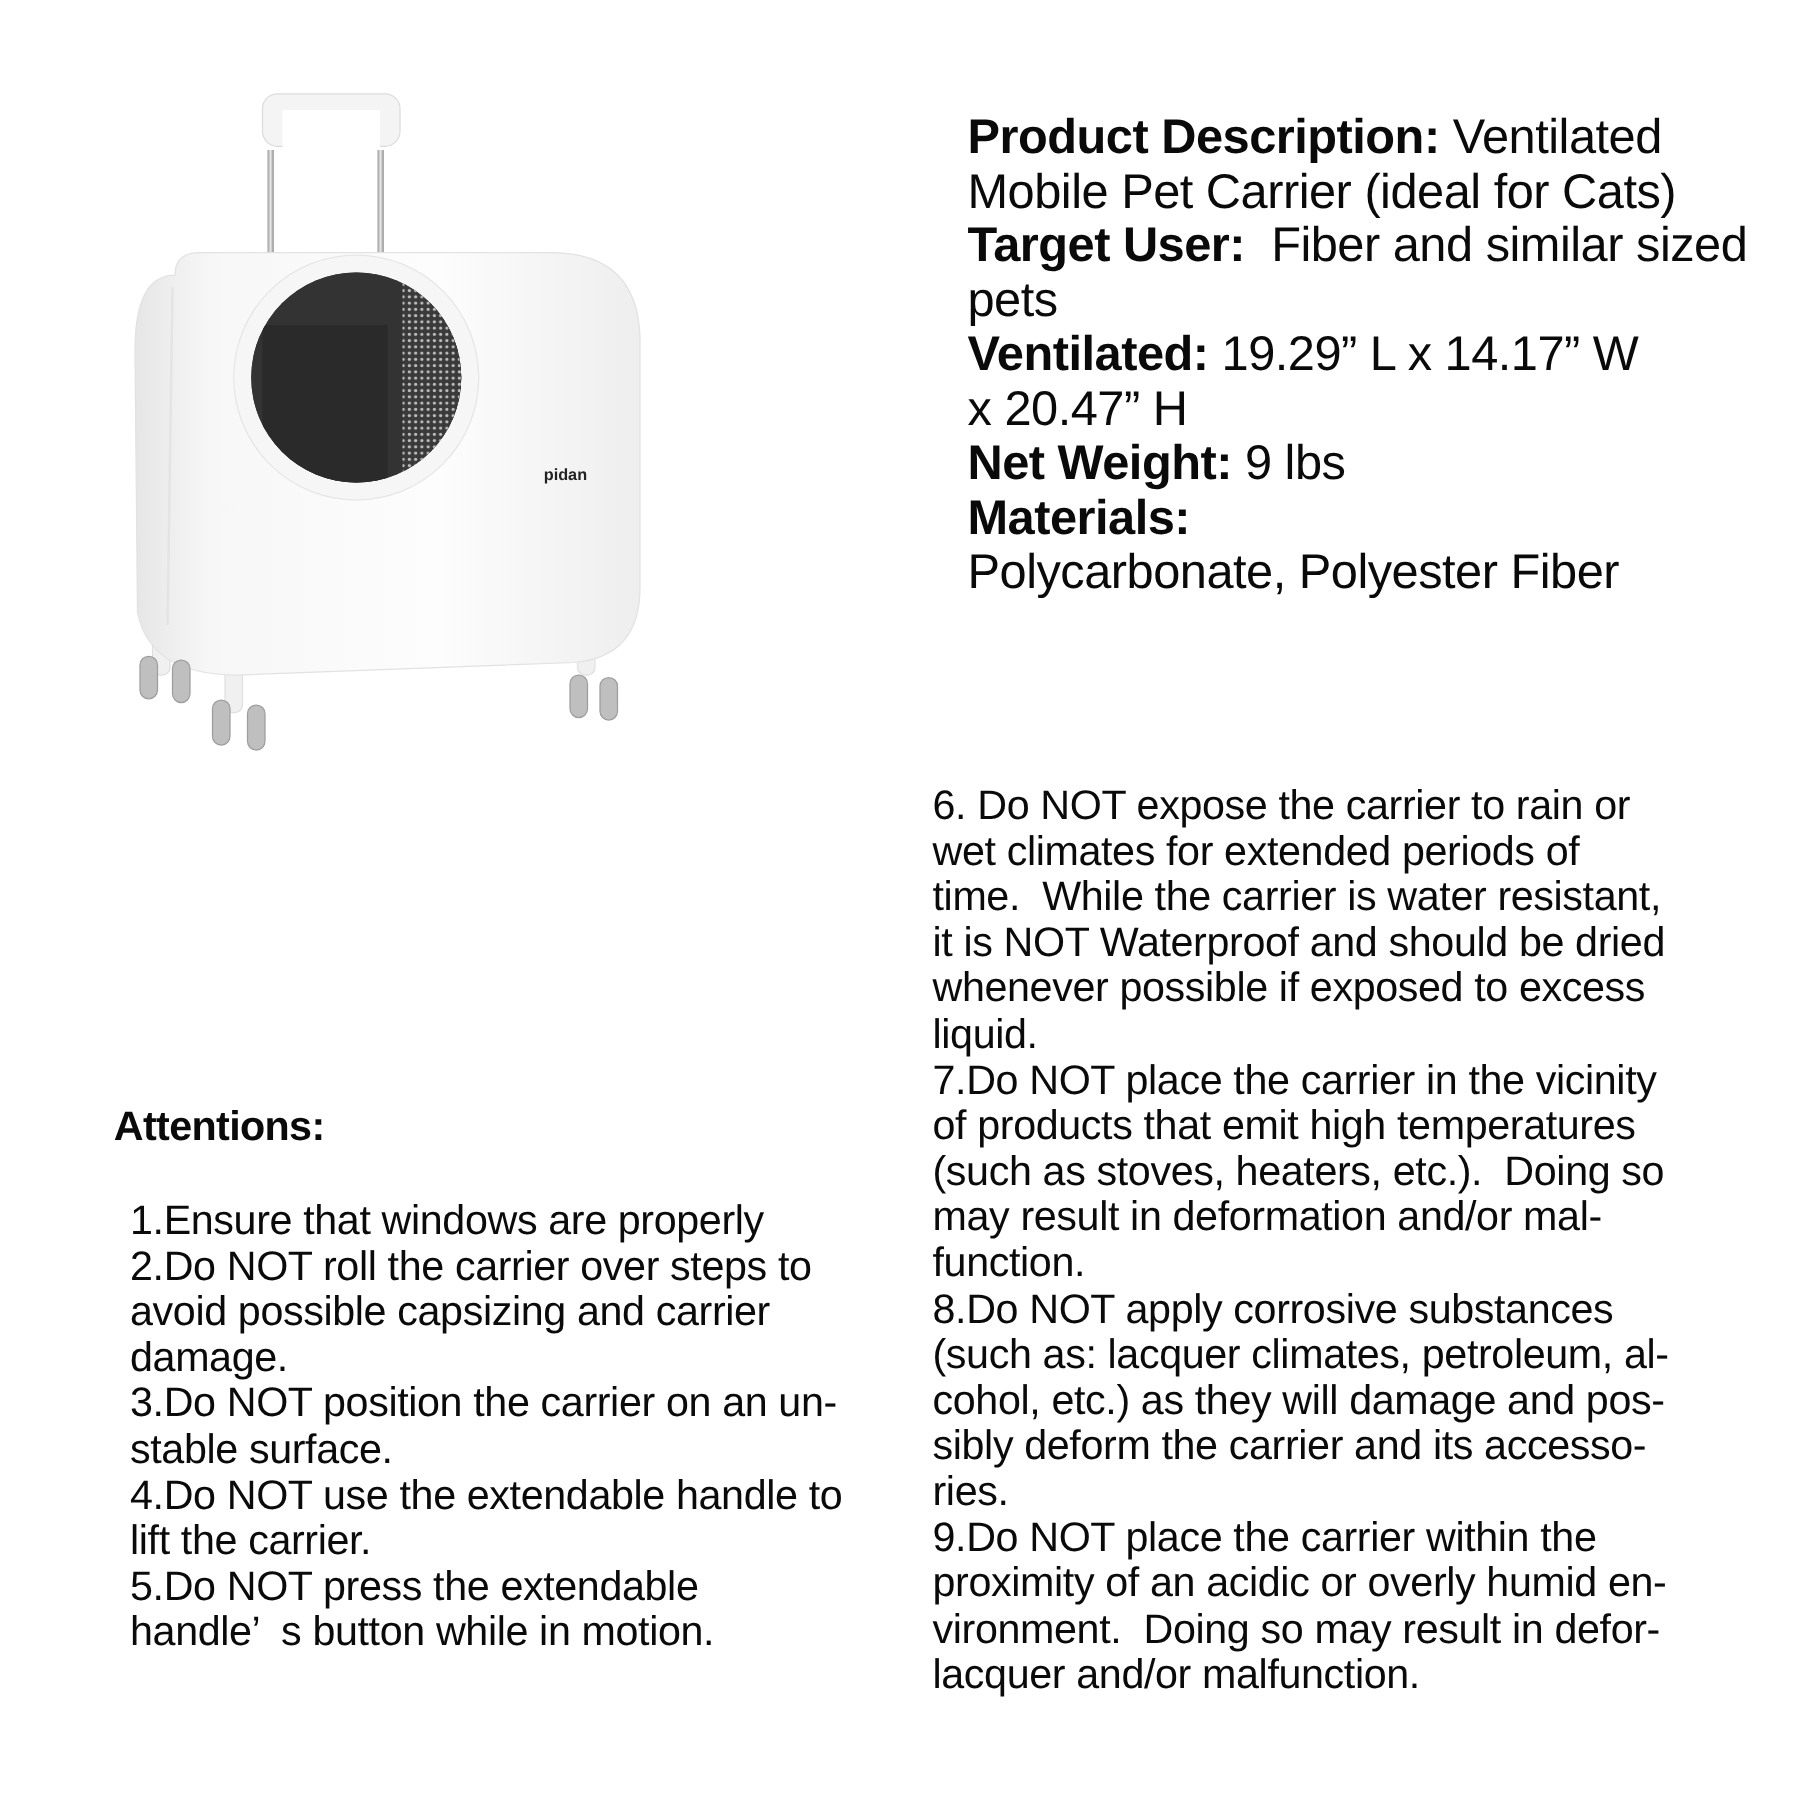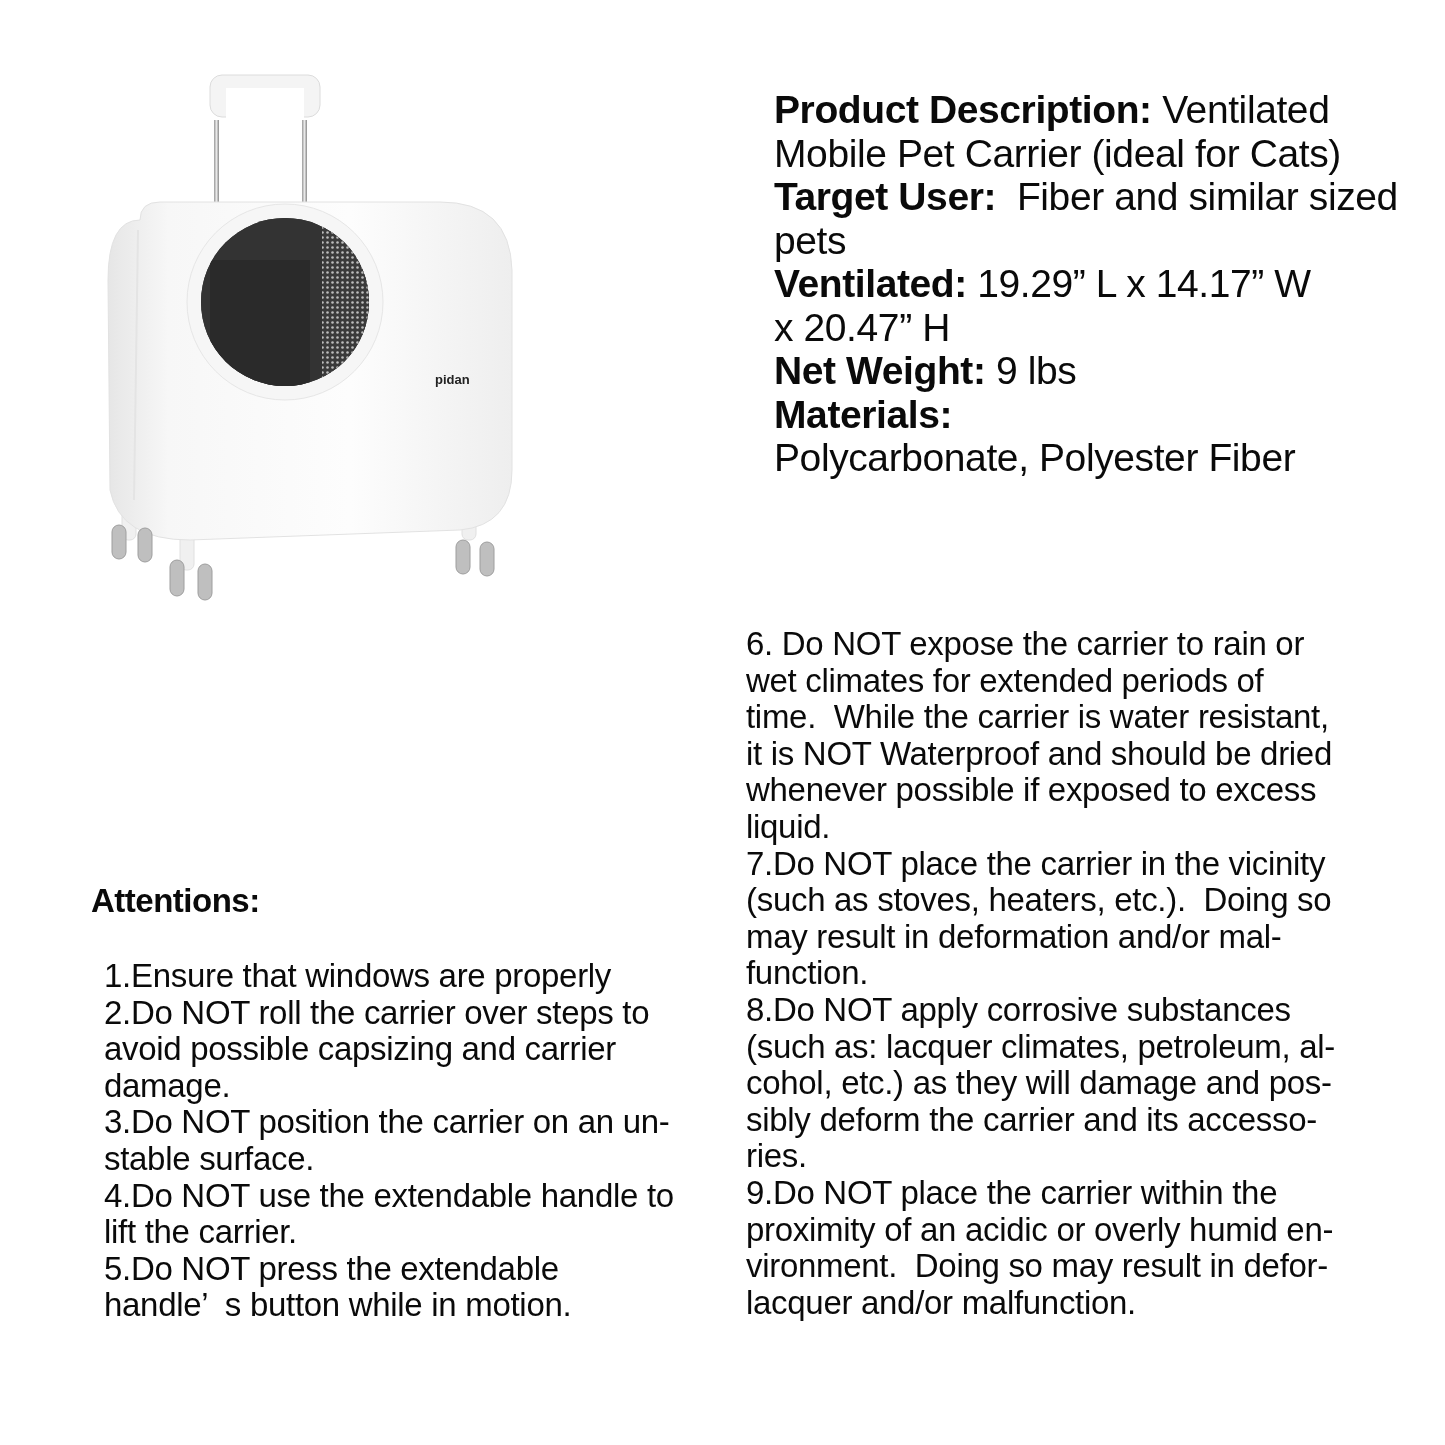"of products that emit high" span.line { html: none -> <span>of products that emit high temperatures</span> }
